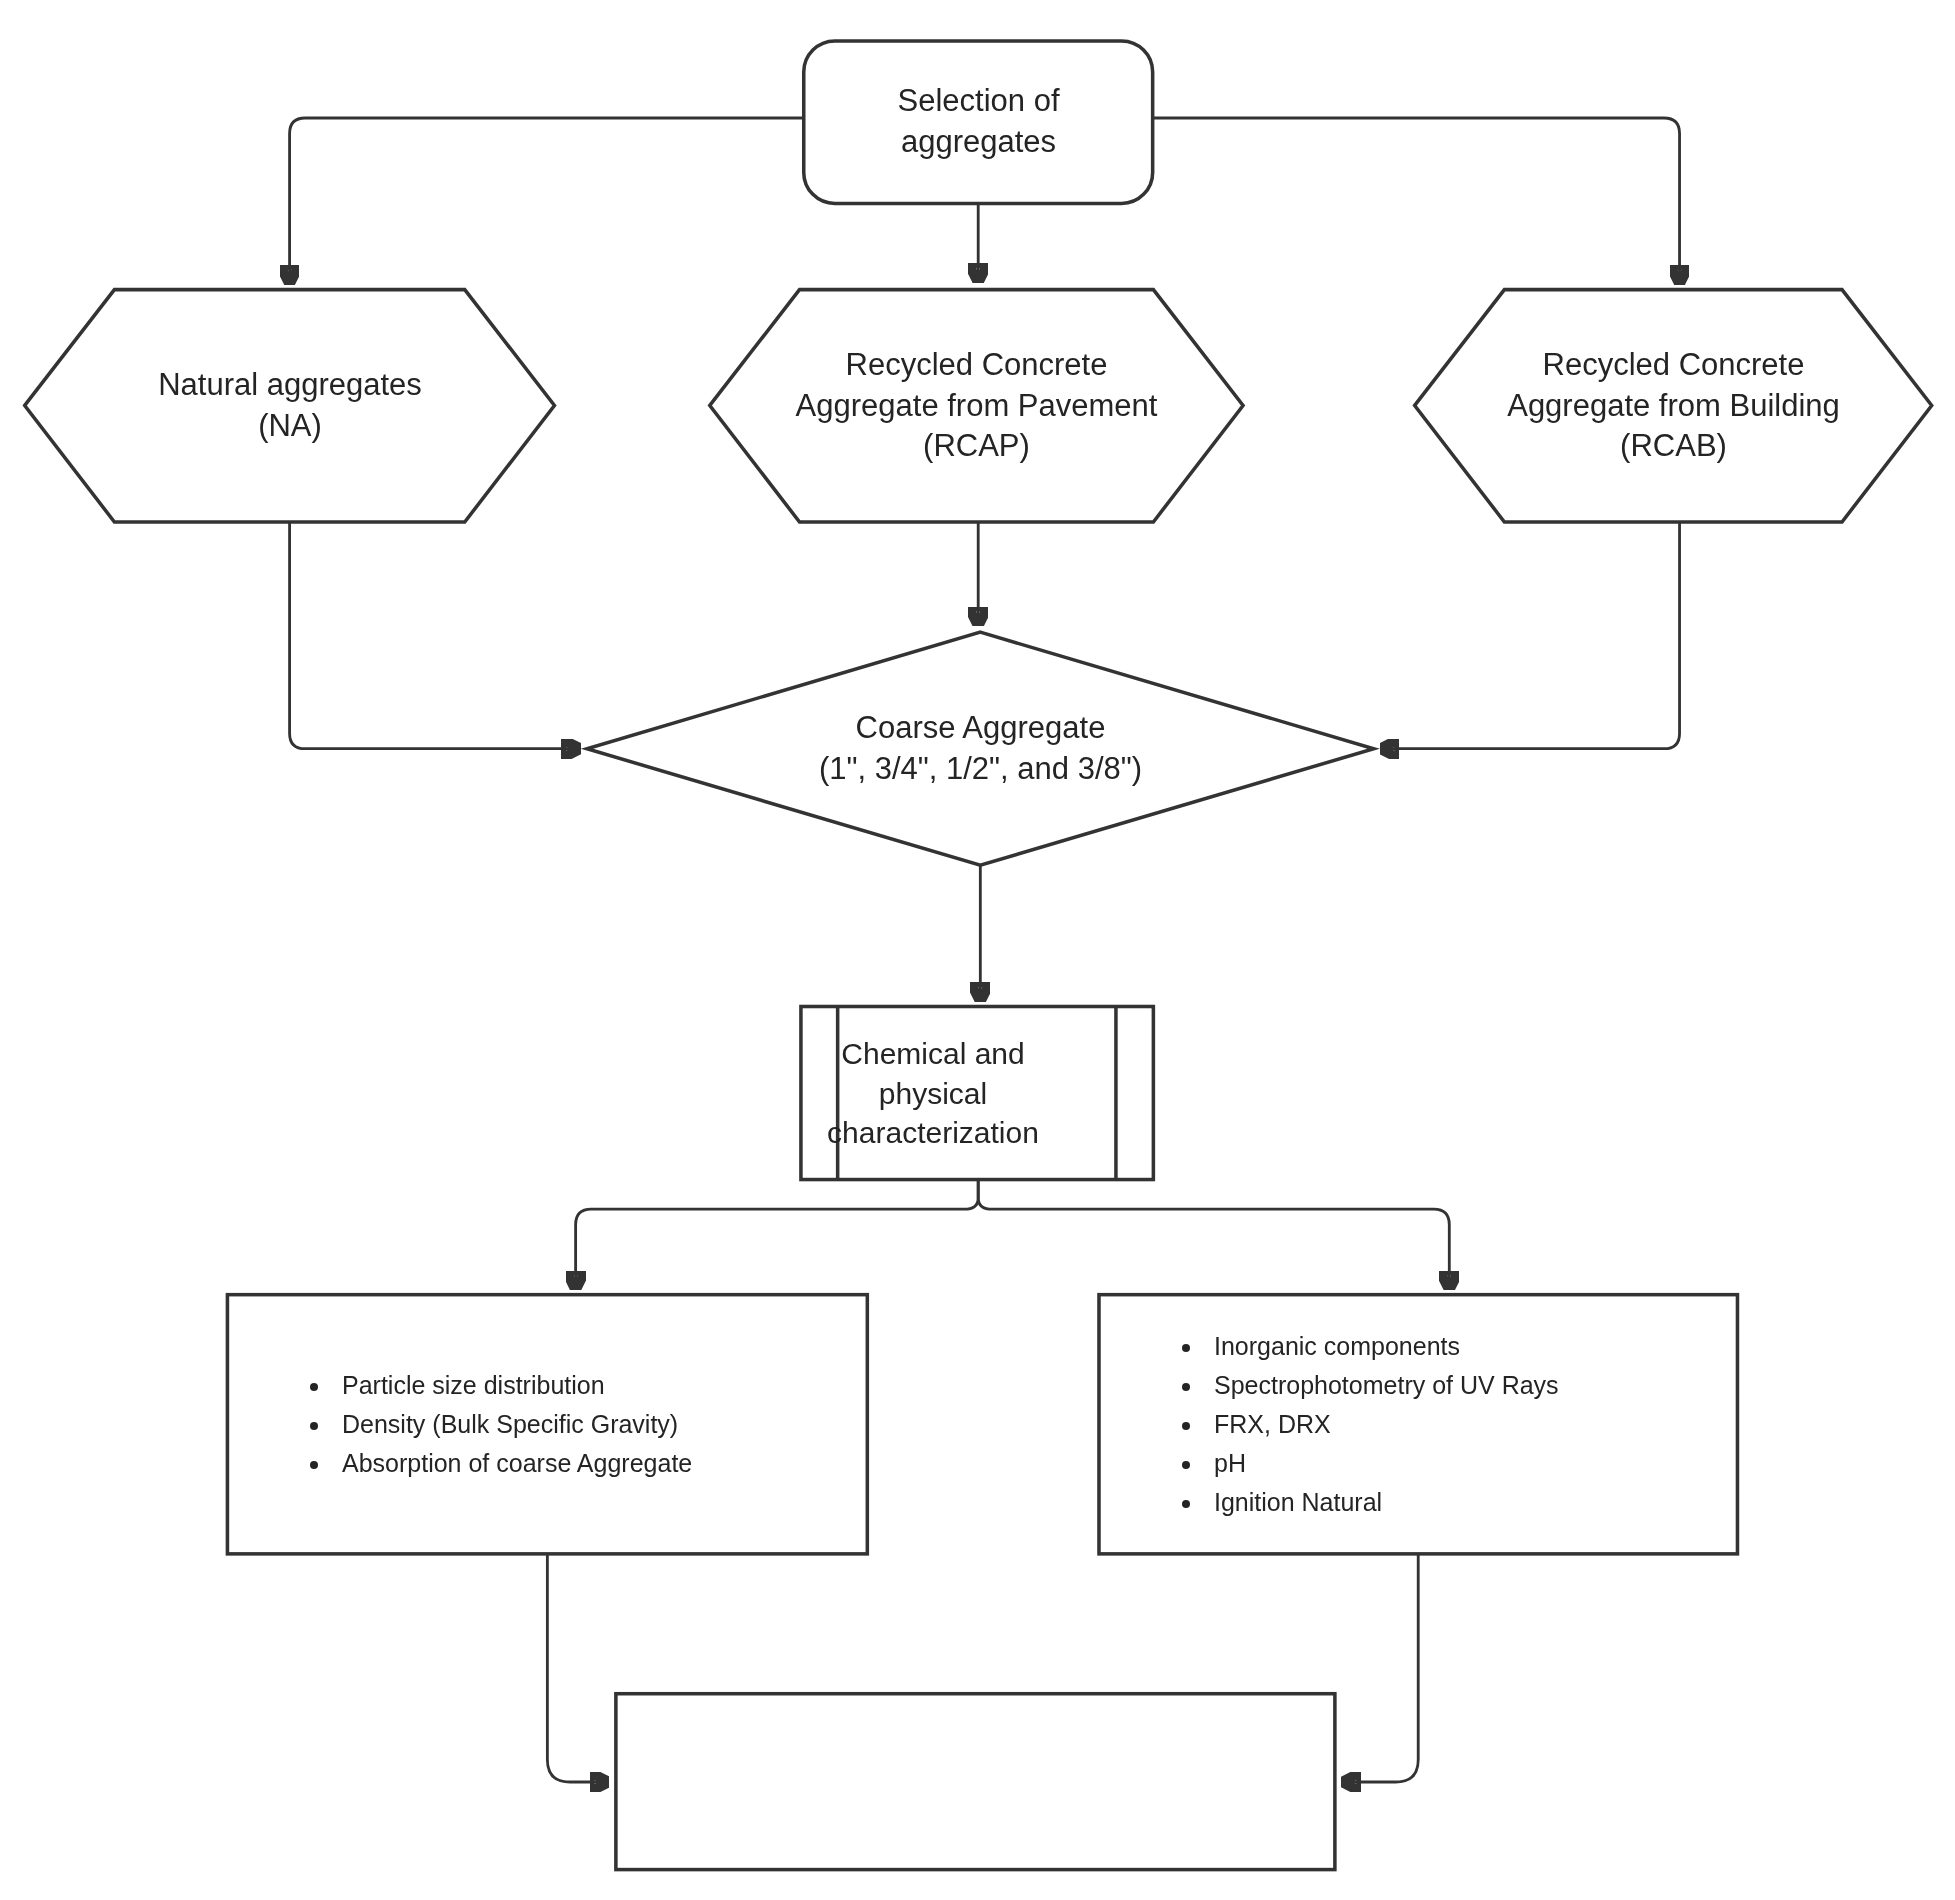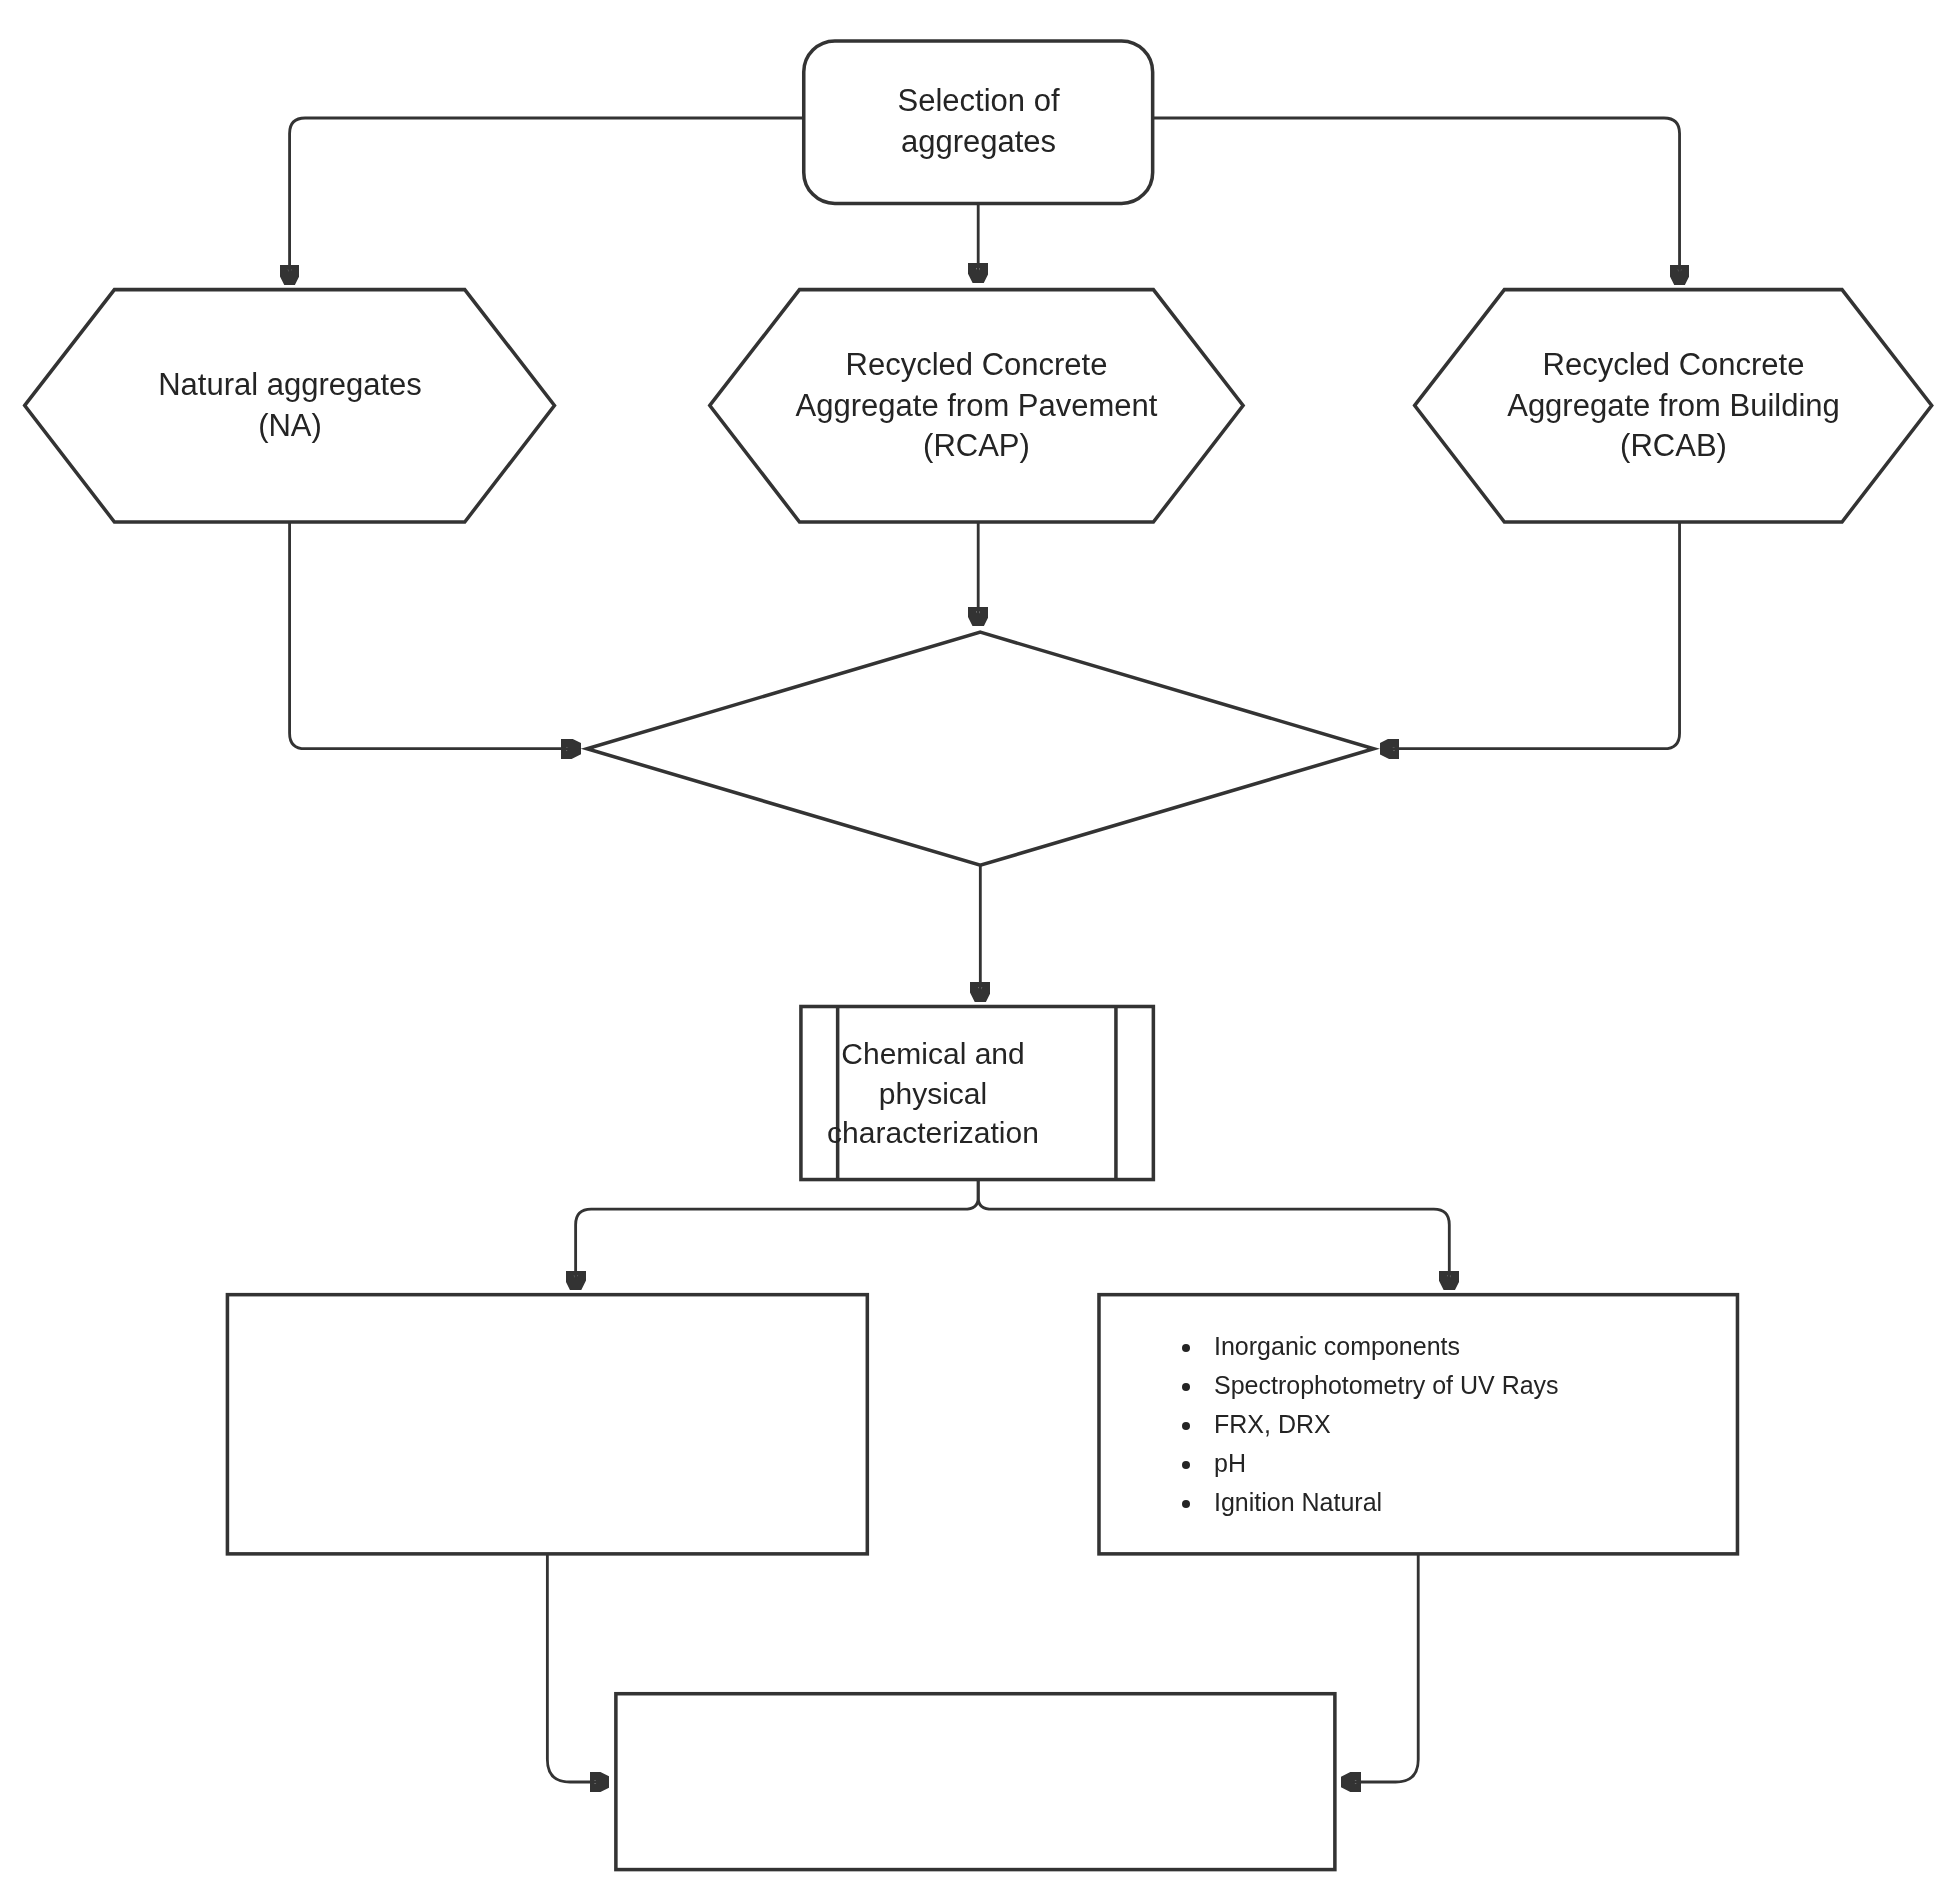"Coarse Aggregate" div.node { html: none -> <div>Coarse Aggregate (1", 3/4", 1/2", and 3/8")</div> }
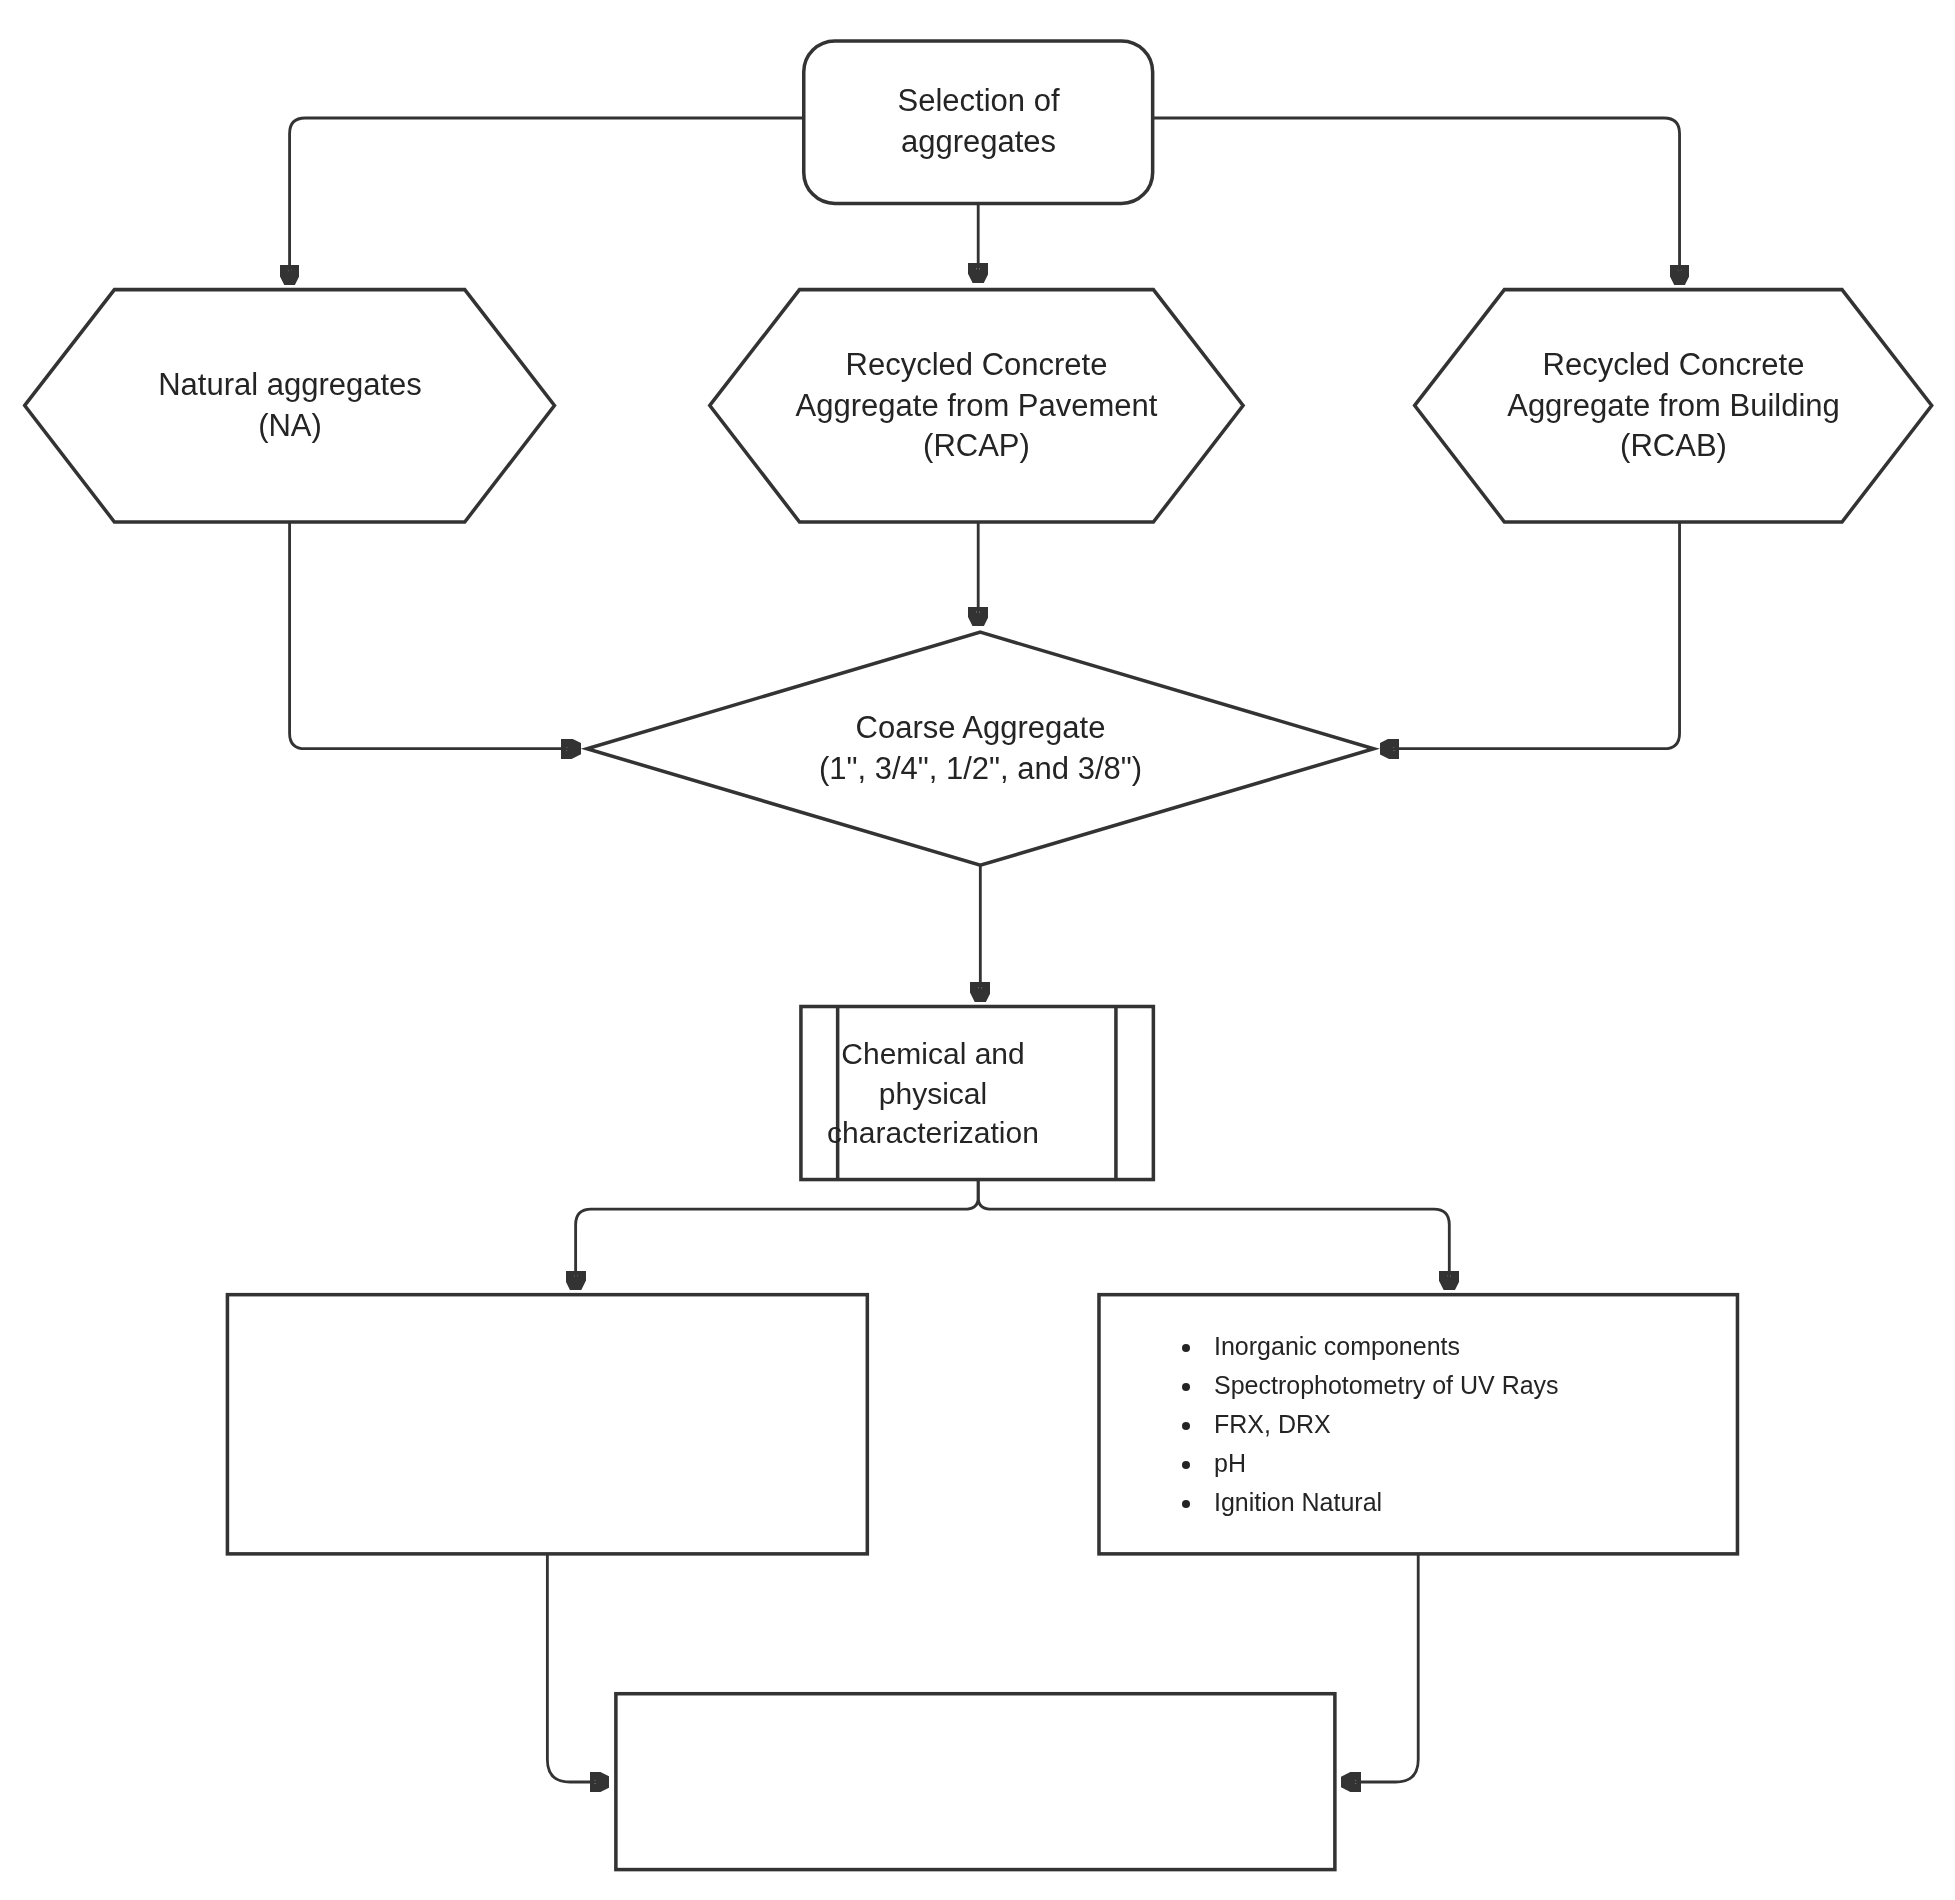"Particle size distribution" div.list-node { html: none -> <div> <ul> <li>Particle size distribution</li> <li>Density (Bulk Specific Gravity)</li> <li>Absorption of coarse Aggregate</li> </ul> </div> }
